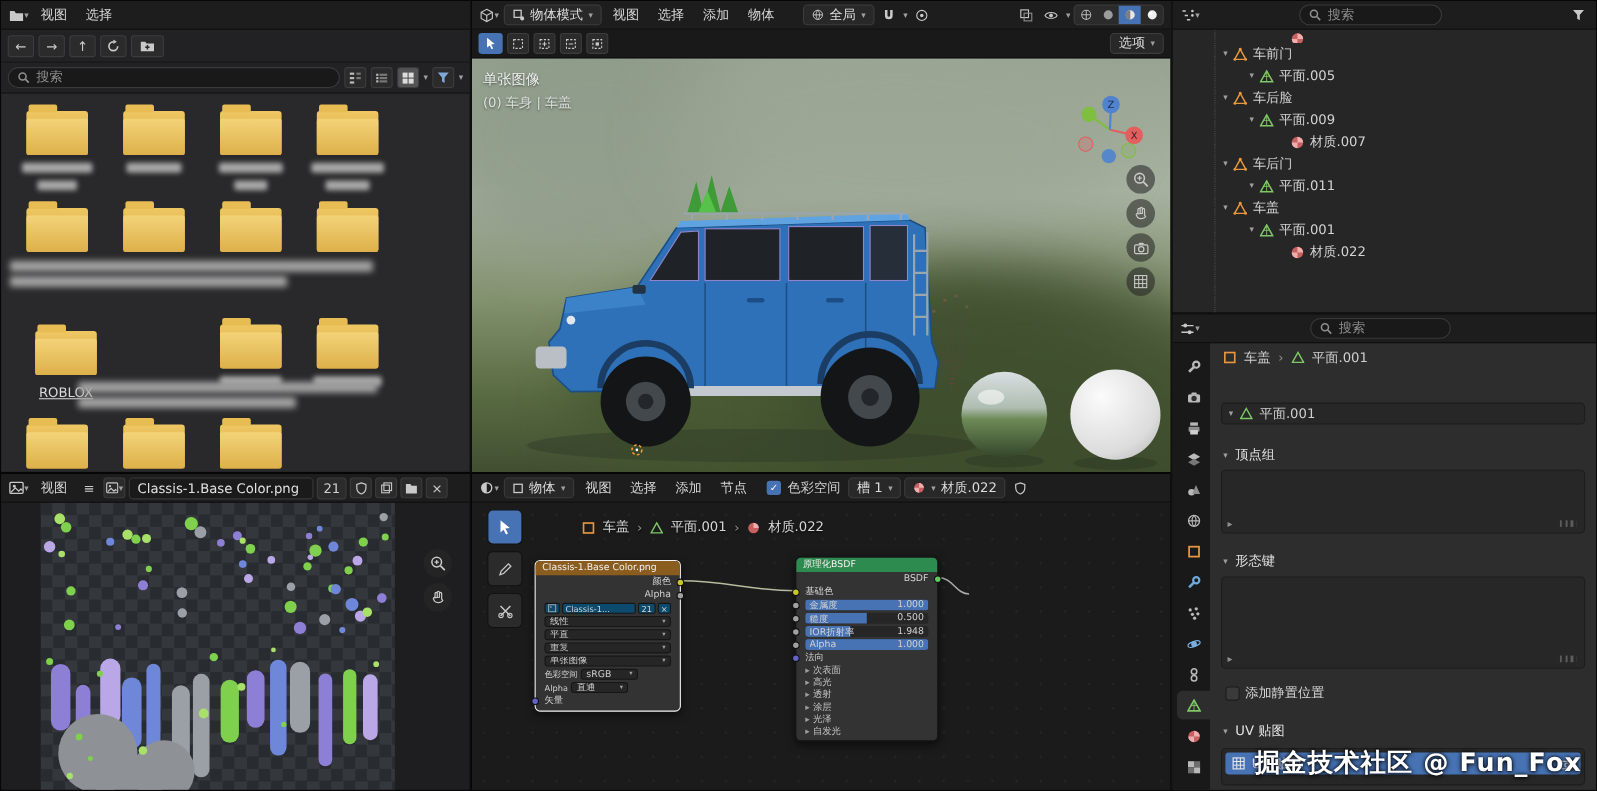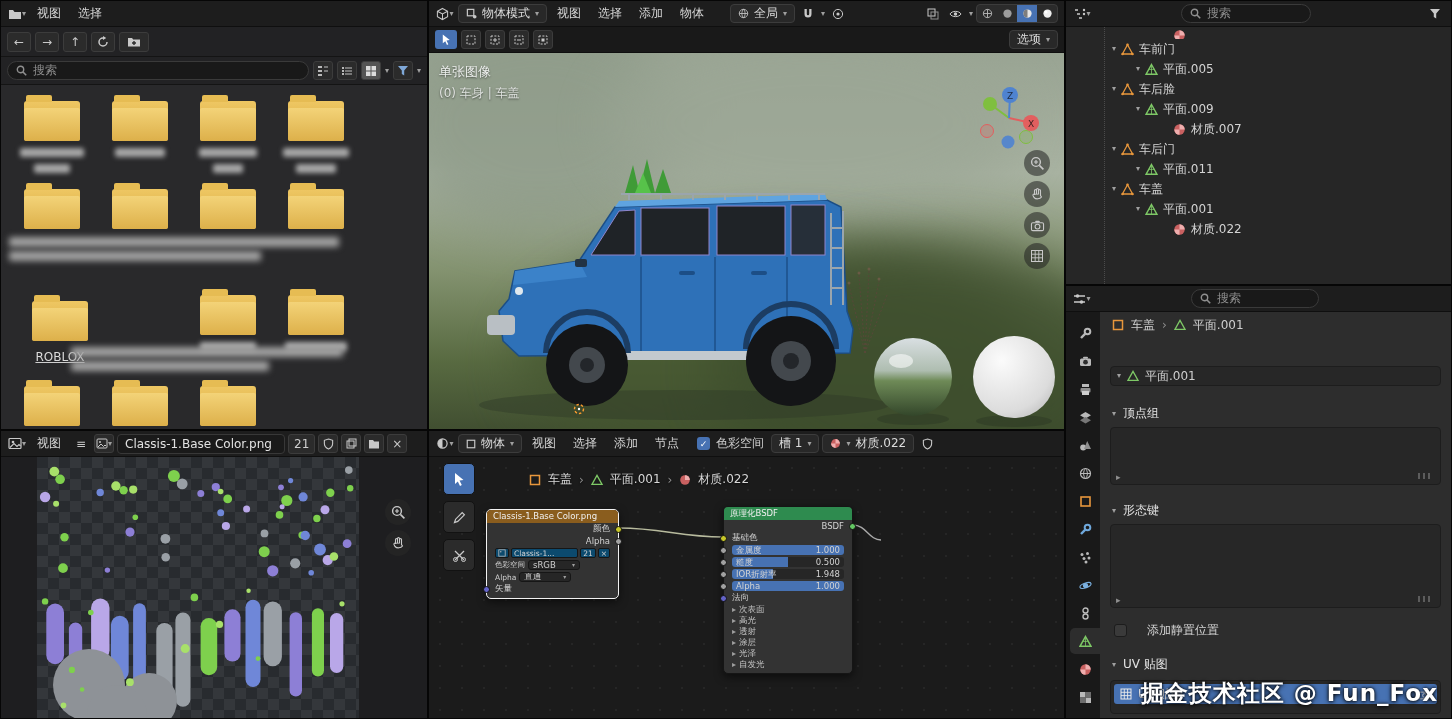"线性" div { html: none -> <div> <div> <span> <span>线性</span> <span>▾</span> </span> </div> <div> <span> <span>平直</span> <span>▾</span> </span> </div> <div> <span> <span>重复</span> <span>▾</span> </span> </div> <div> <span> <span>单张图像</span> <span>▾</span> </span> </div> </div> }
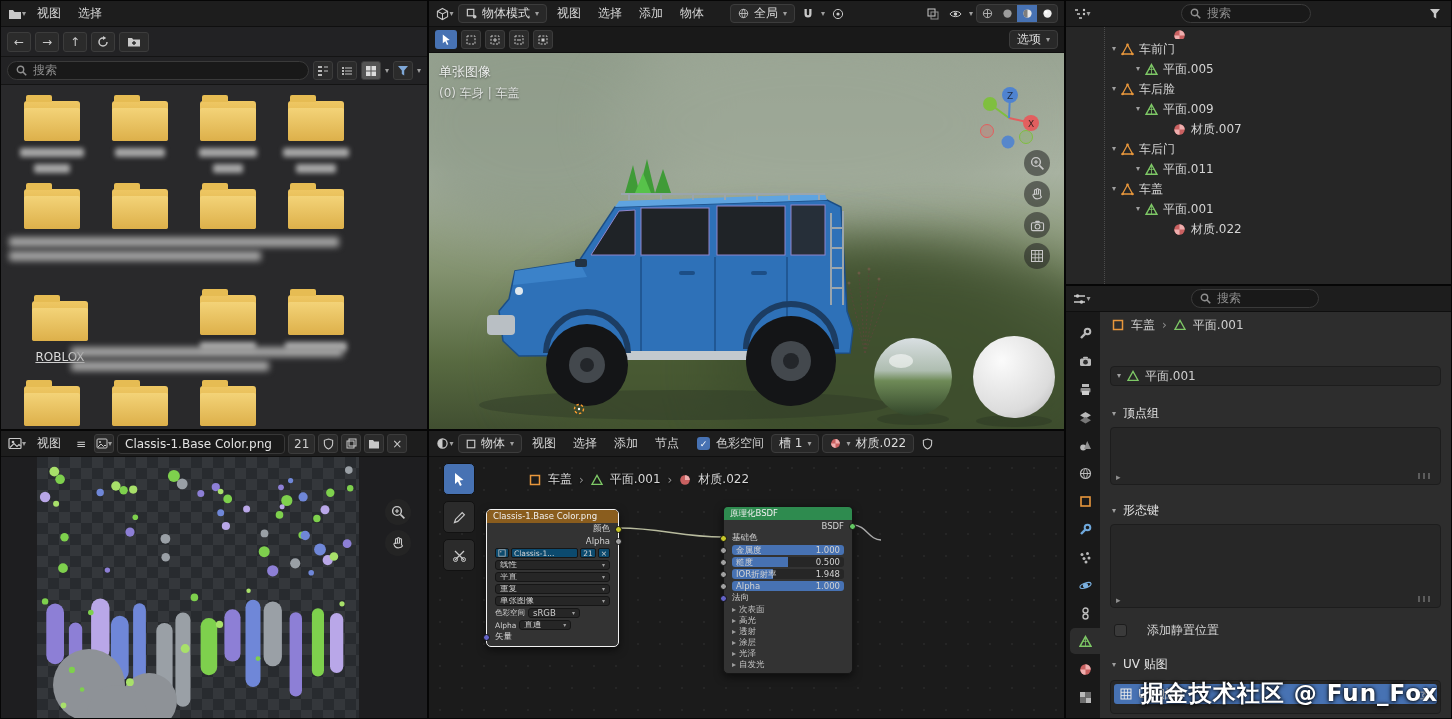"添加静置位置" .cbrow { gap: 20px -> 5px }
